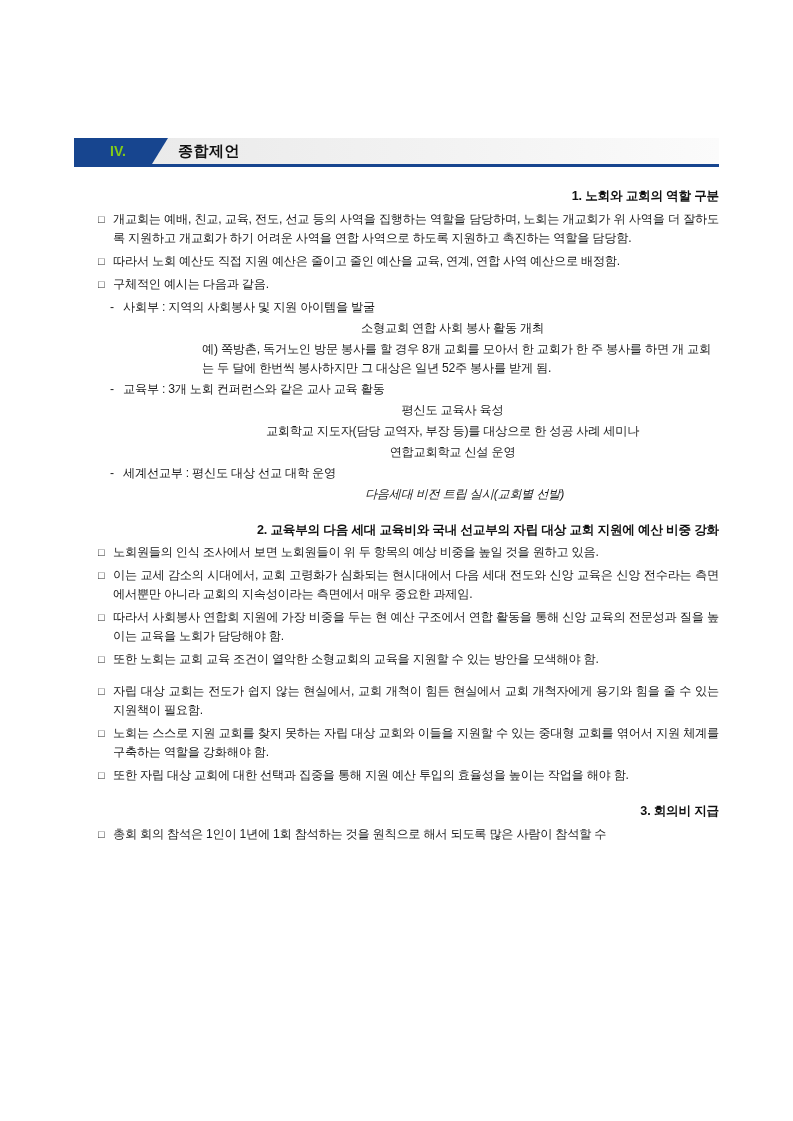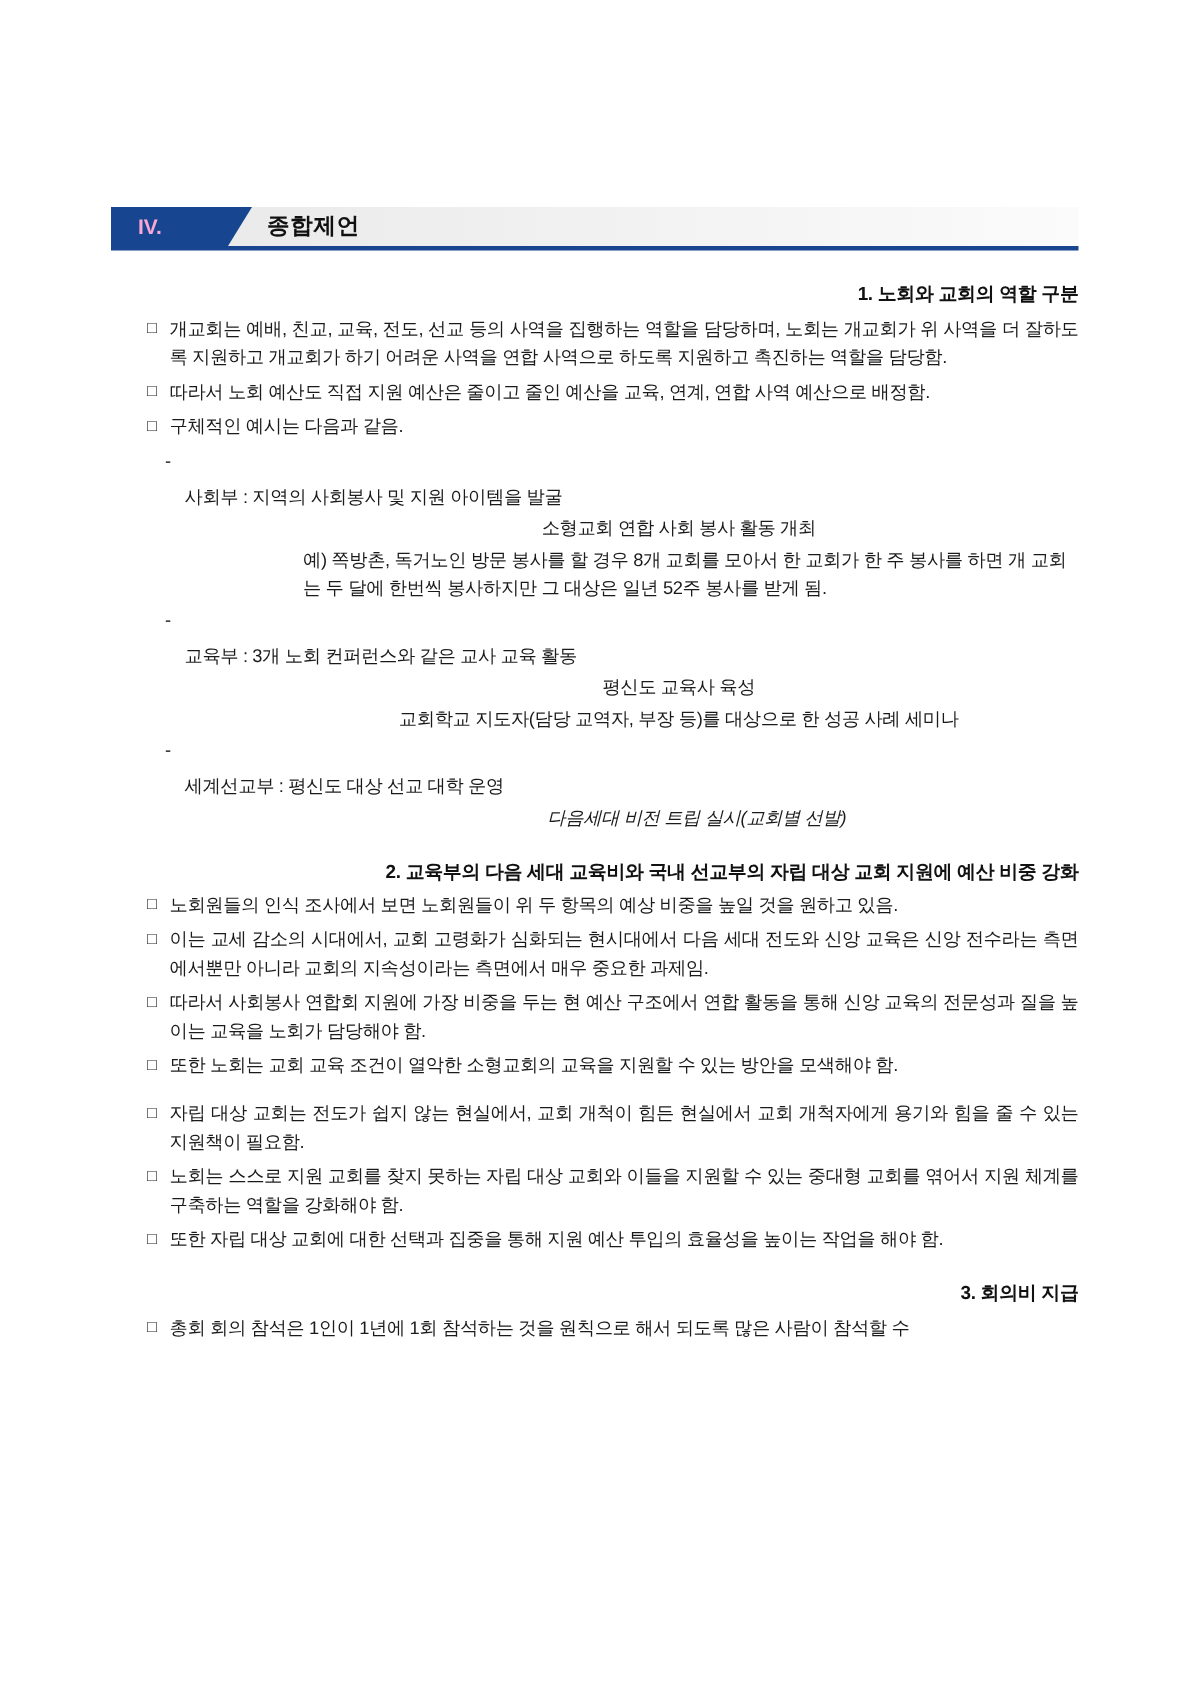"IV." .banner-num { color: #f9a8d4 -> #84cc16; padding-left: 18px -> 36px }
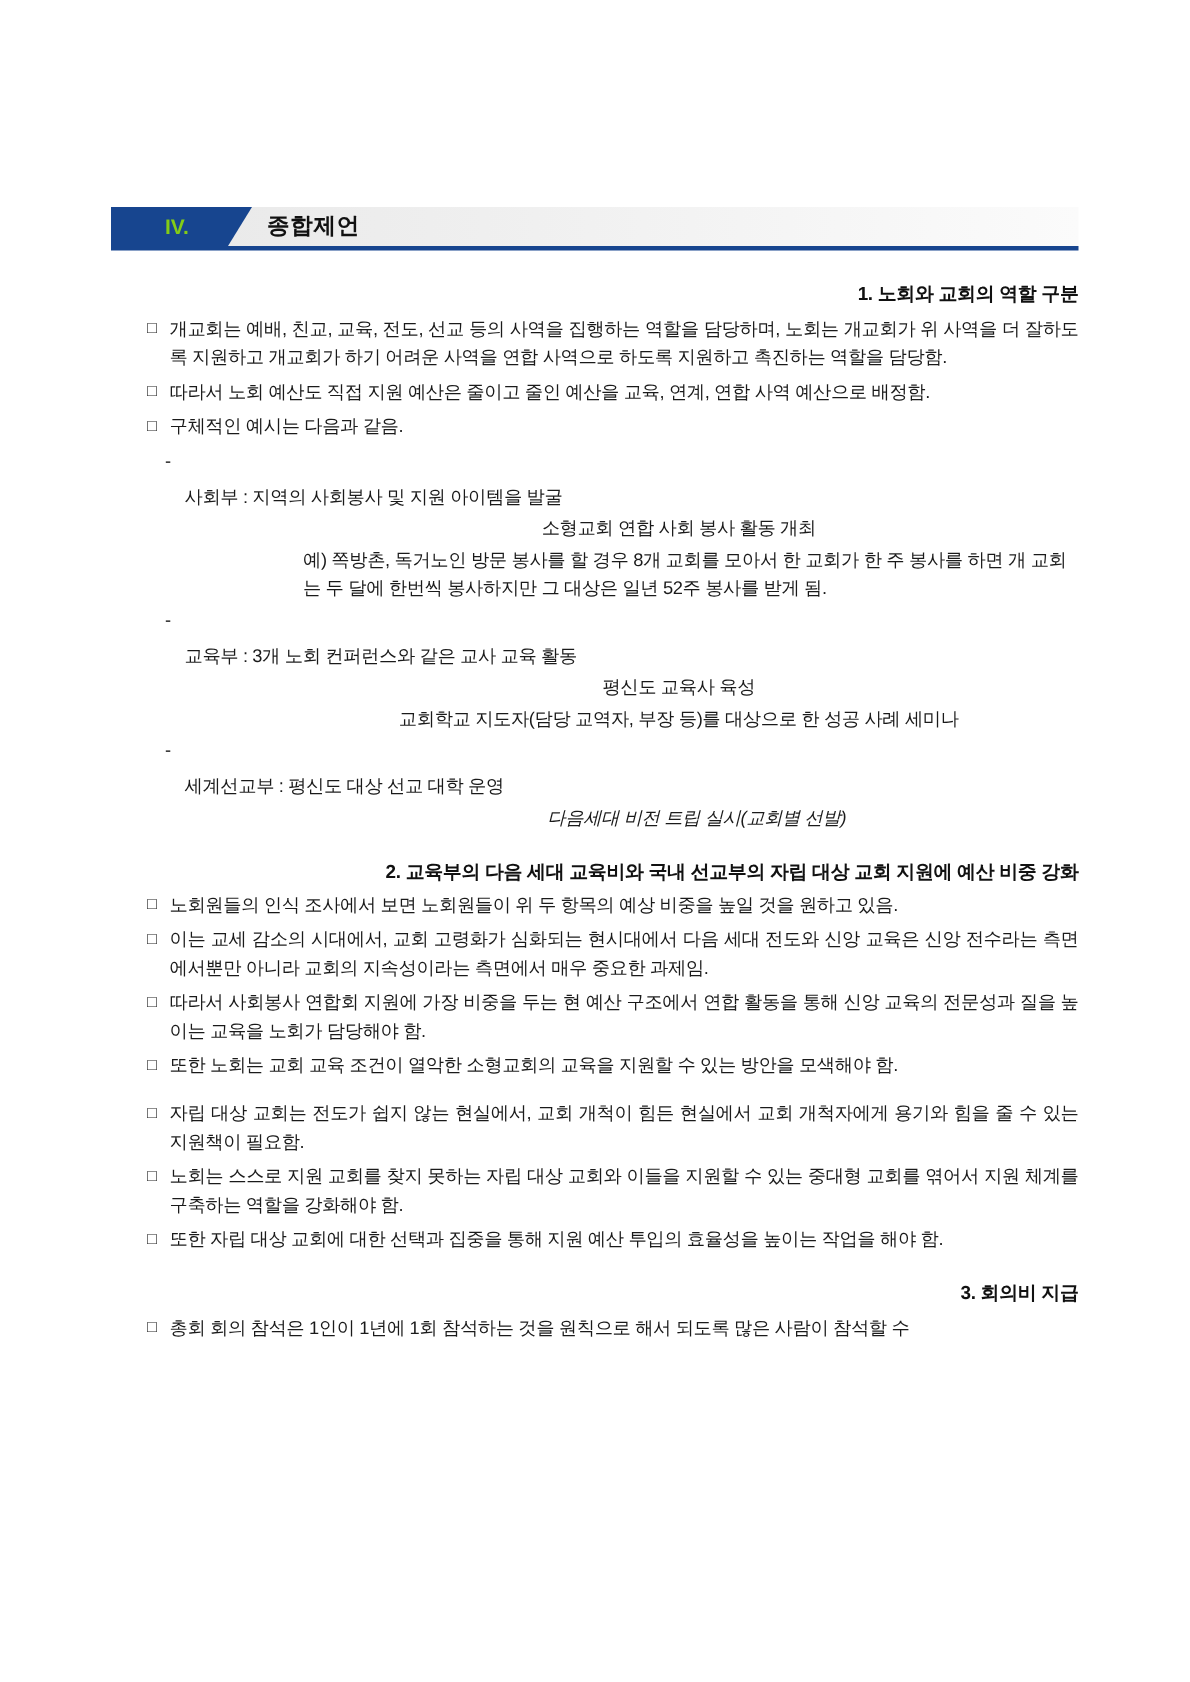"사회부 : 지역의 사회봉사 및" .dash-text { margin-top: 24px -> none }
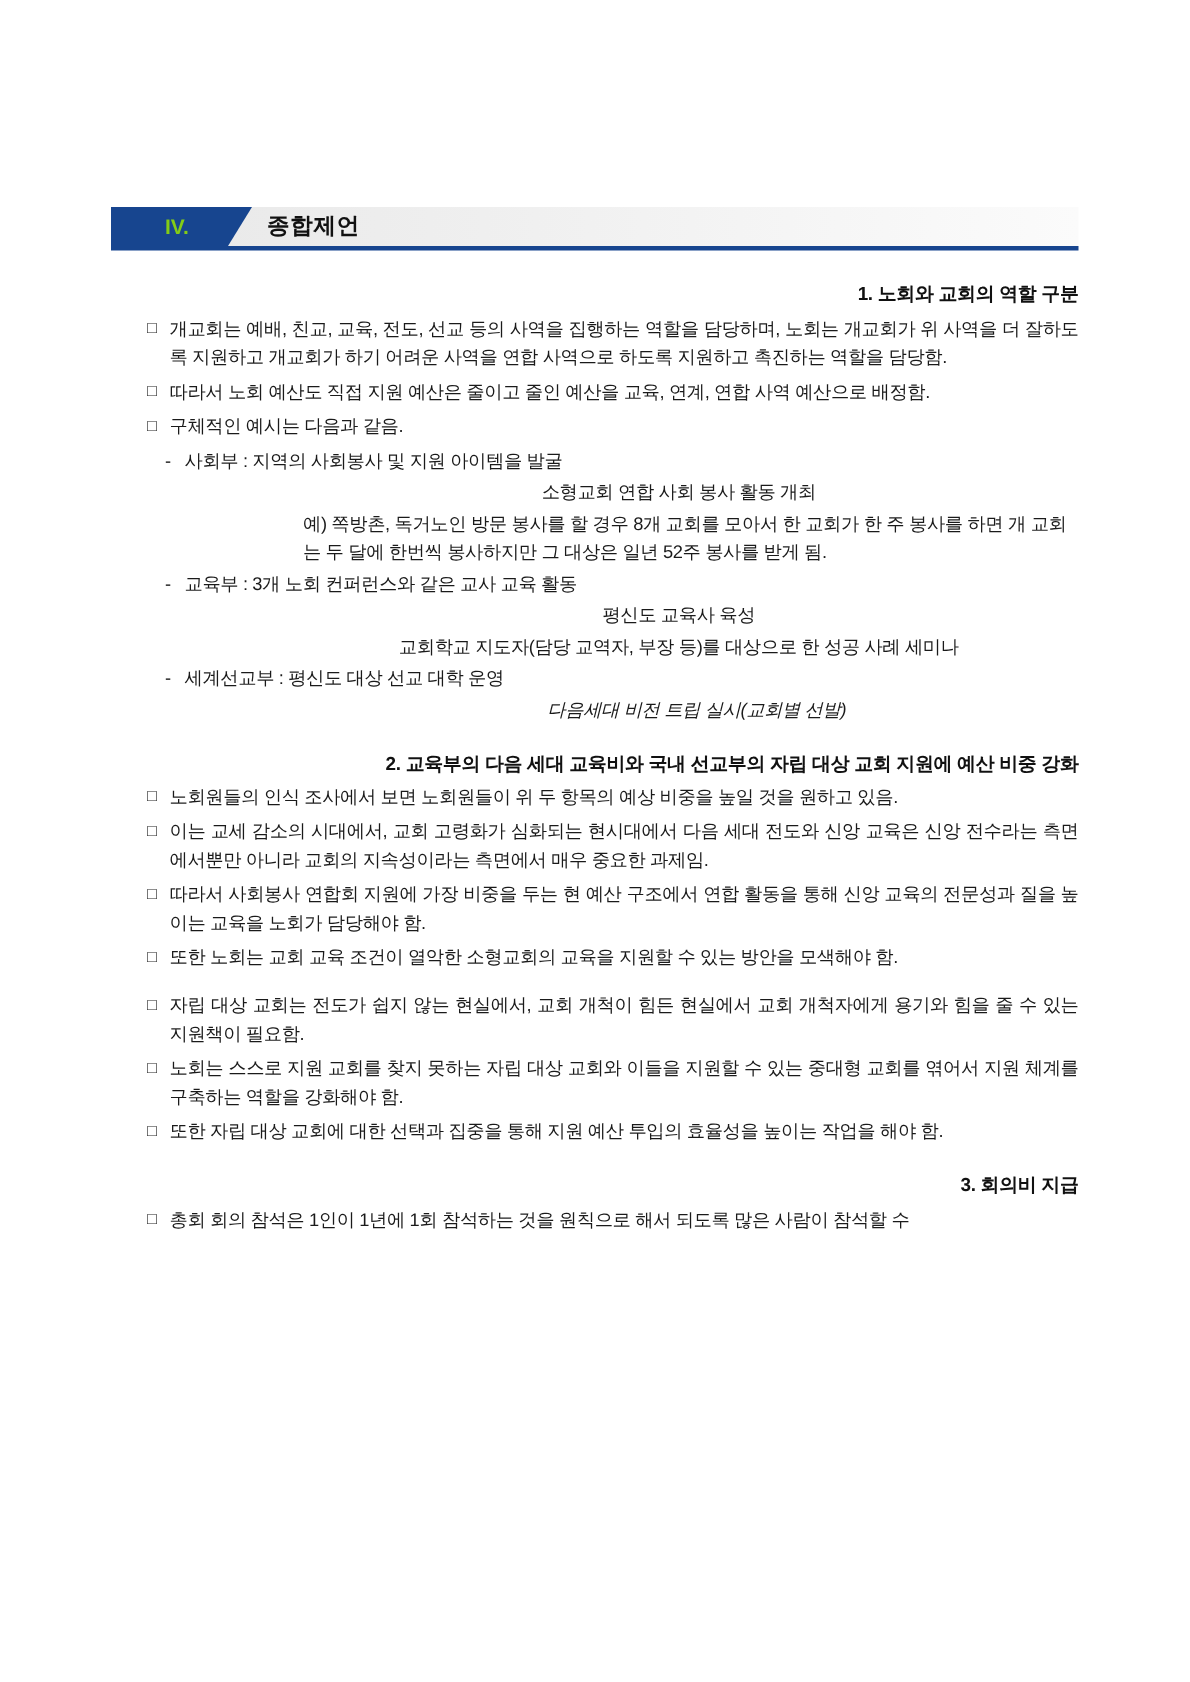"연합교회학교 신설 운영" div.sub-line { html: none -> <div>연합교회학교 신설 운영</div> }
